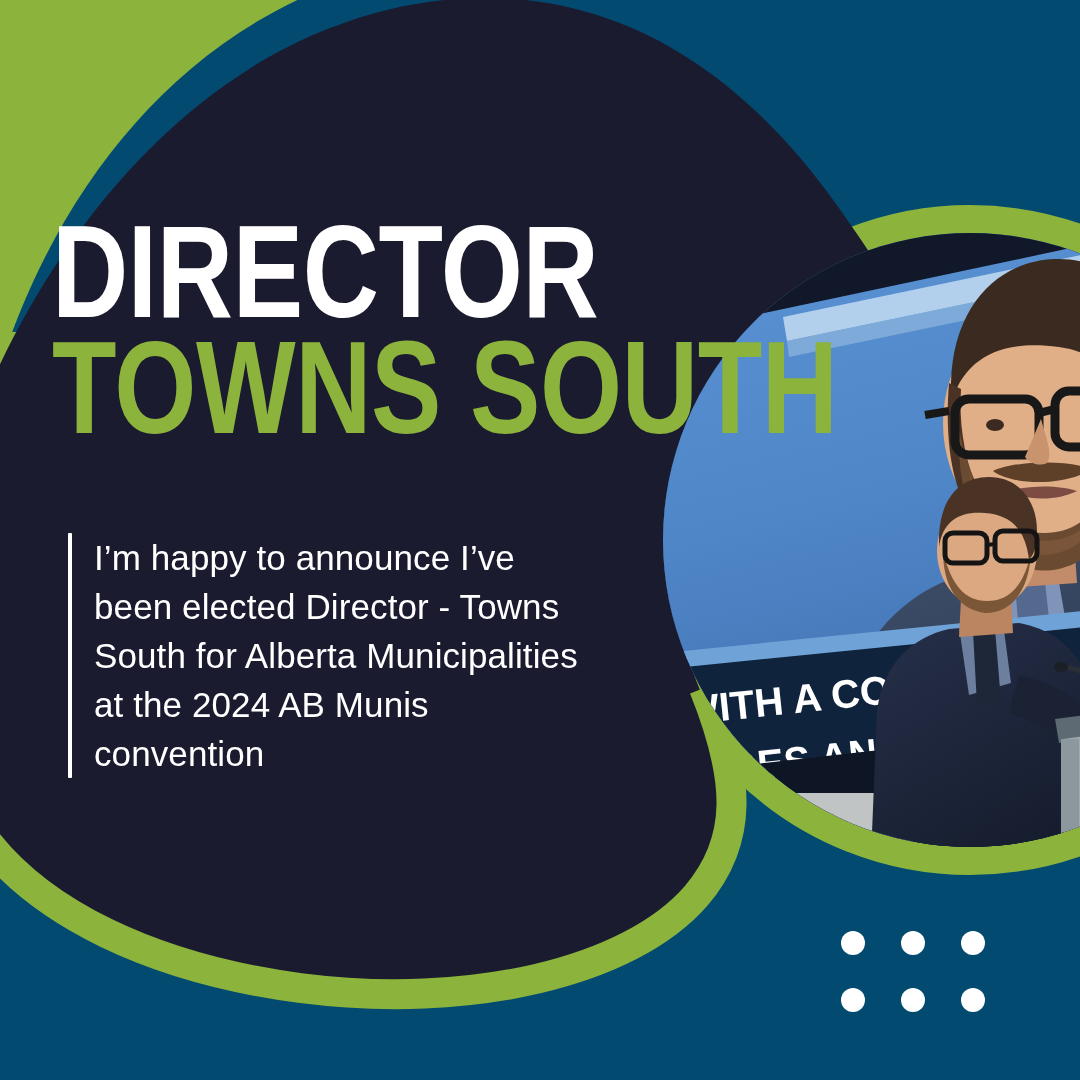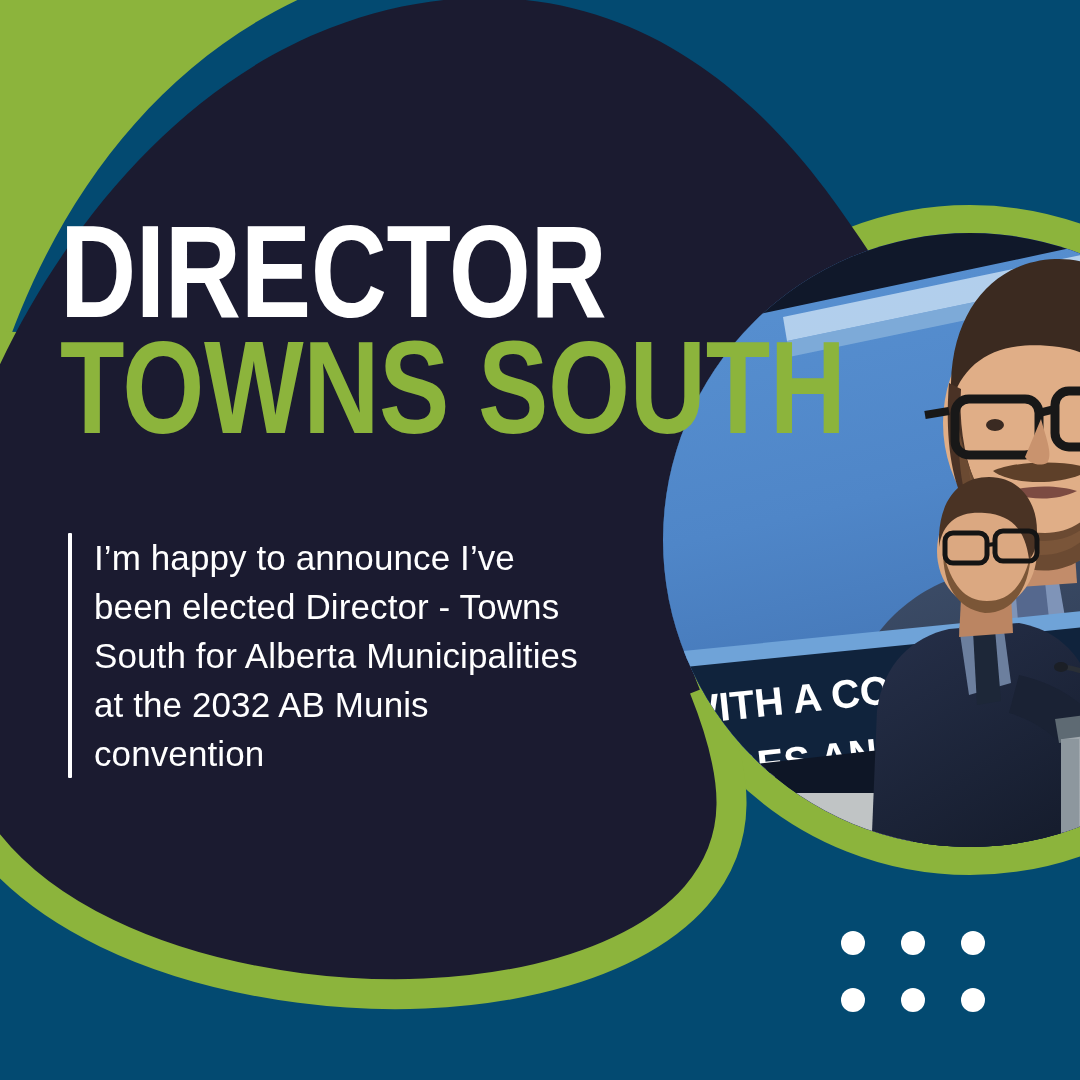"DIRECTOR" .headline { left: 60px -> 52px }
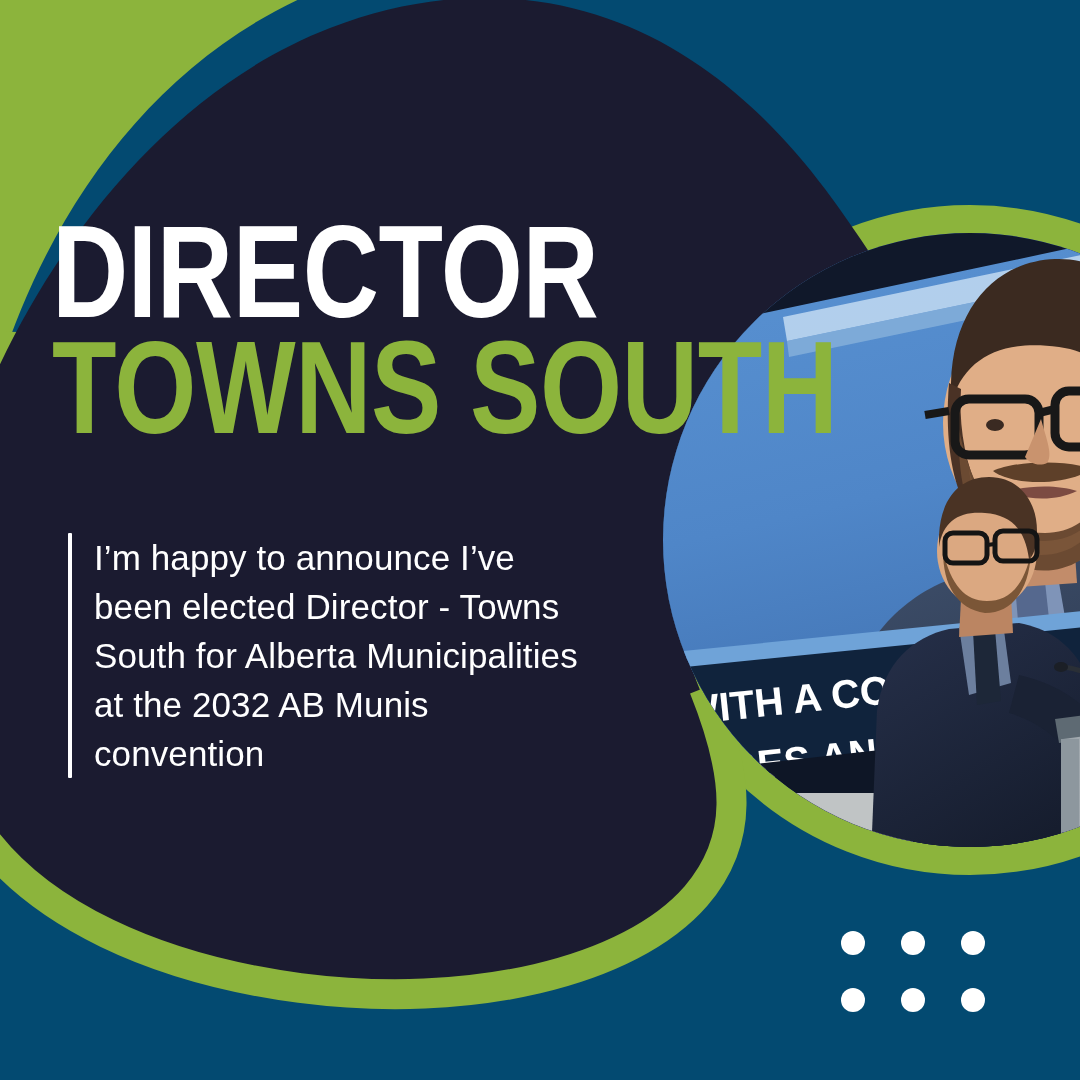"I’m happy to announce I’ve" div.body-text { text: 2032 -> 2024 }
